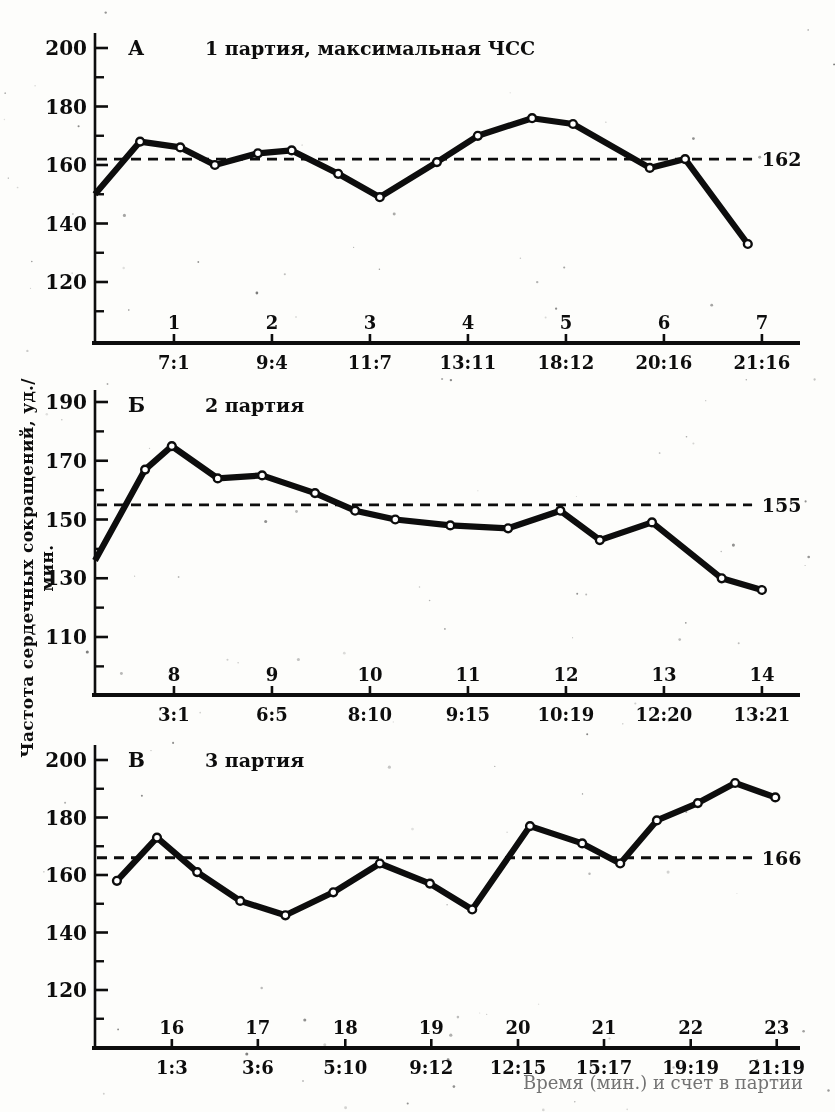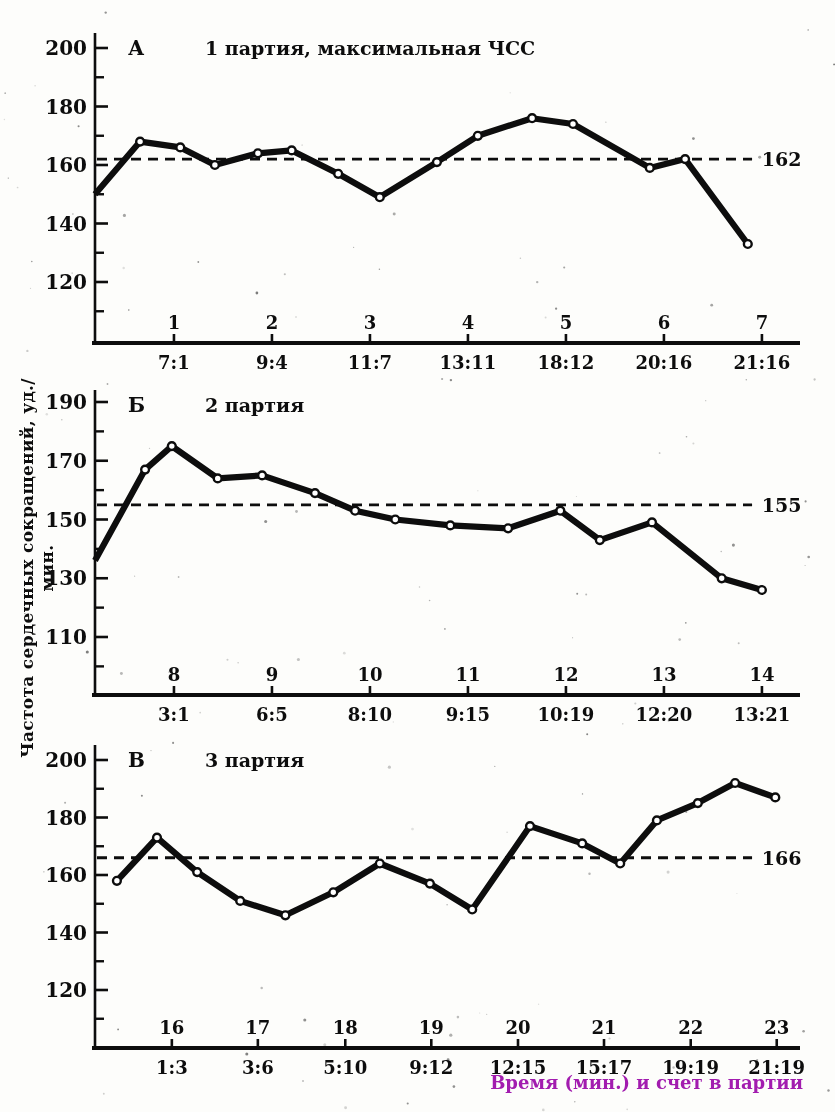"Время (мин.) и счет в" .xlabel { color: #a21caf -> #737373; font-weight: bold -> normal }
